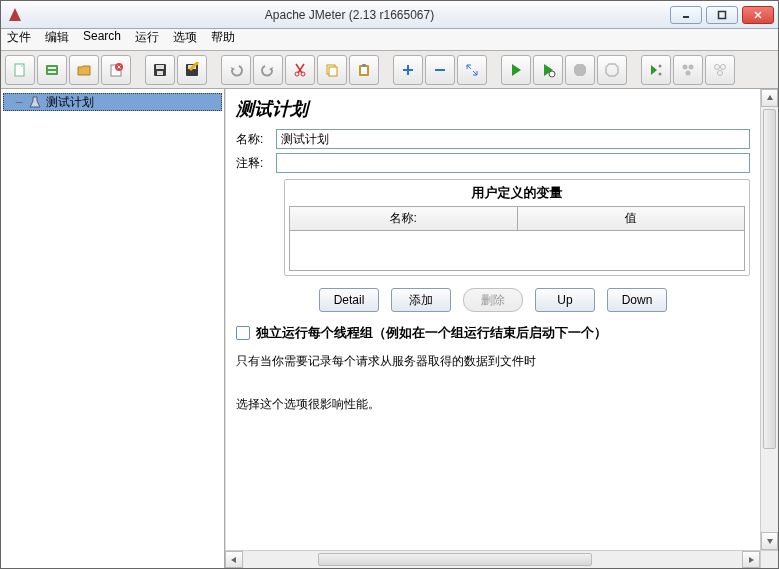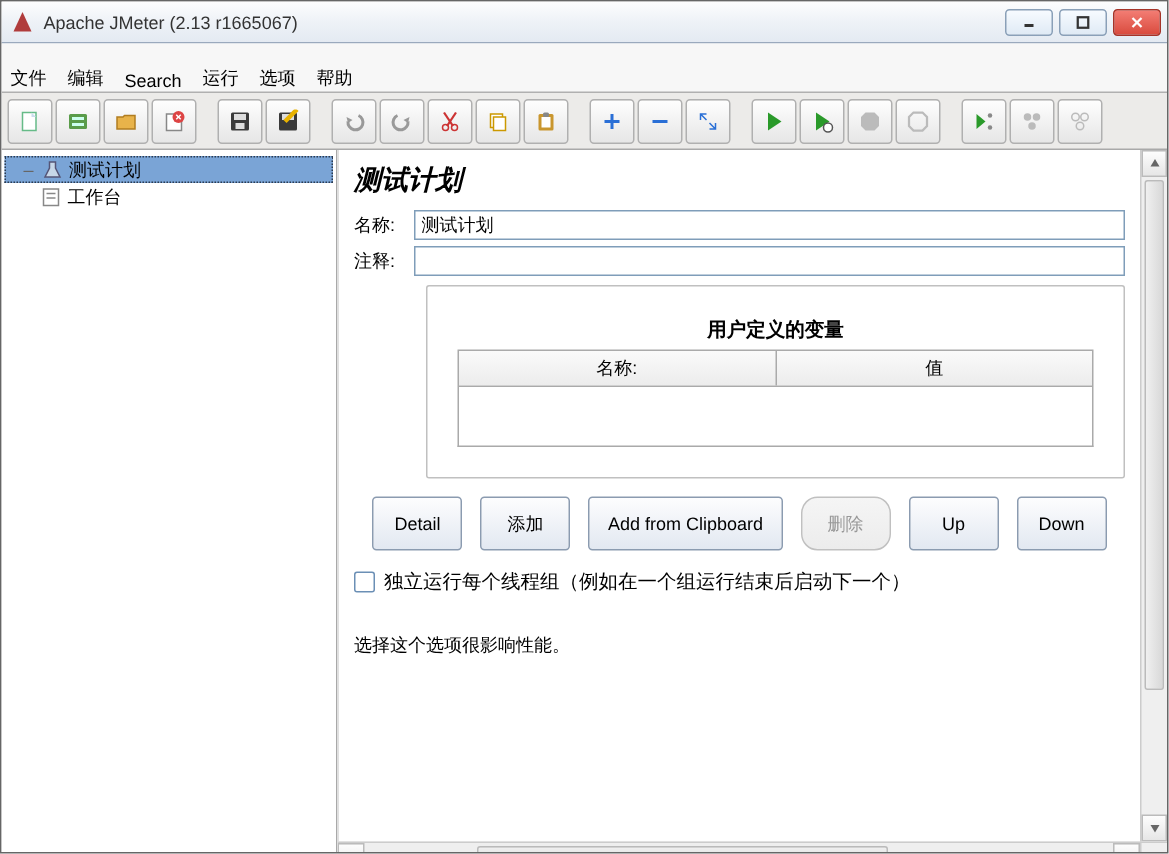"Apache JMeter (2.13 r1665067)" .titlebar { text-align: none -> center }
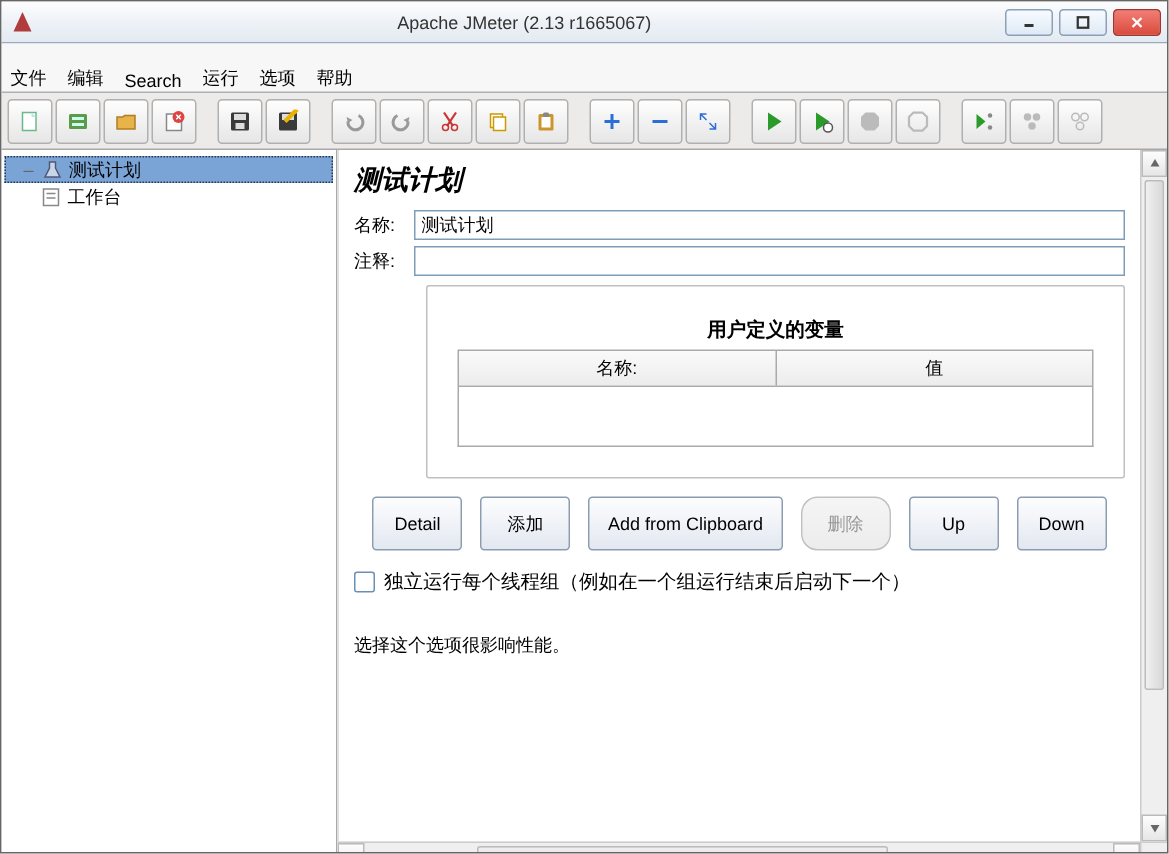"文件" .menubar { align-items: flex-end -> flex-start; height: 33px -> 22px }
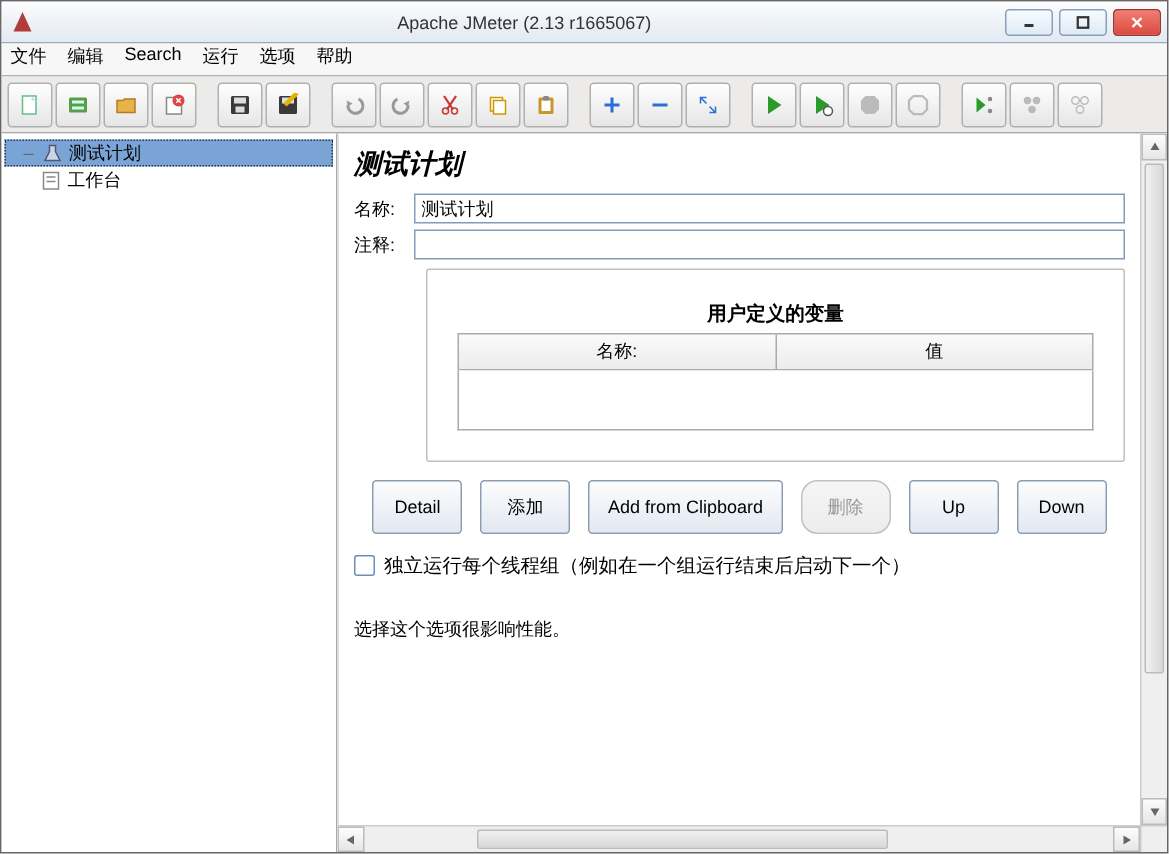"工作台" div.tree-row { html: <div> <span></span> <span> <svg> <rect></rect> <line></line> <line></line> </svg> </span> <span>工作台</span> </div> -> none }
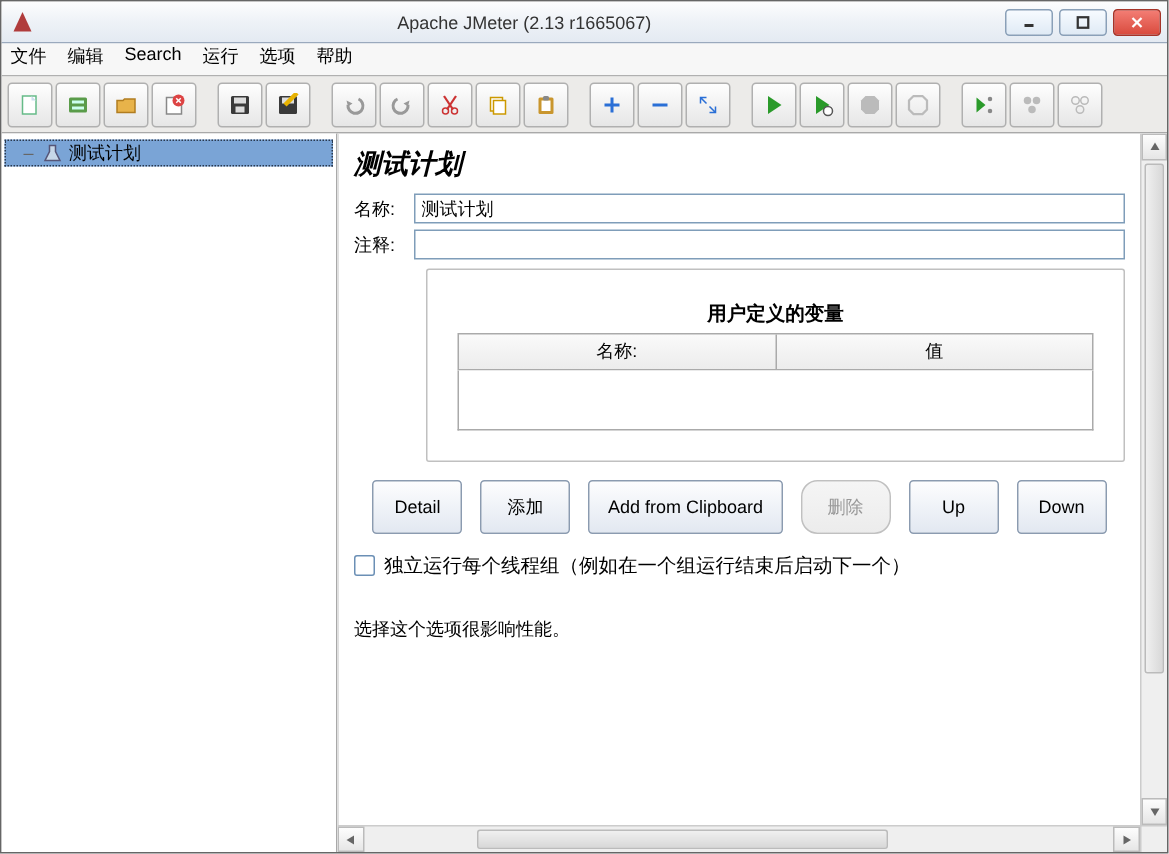"用户定义的变量" .section { padding: 20px -> 4px }
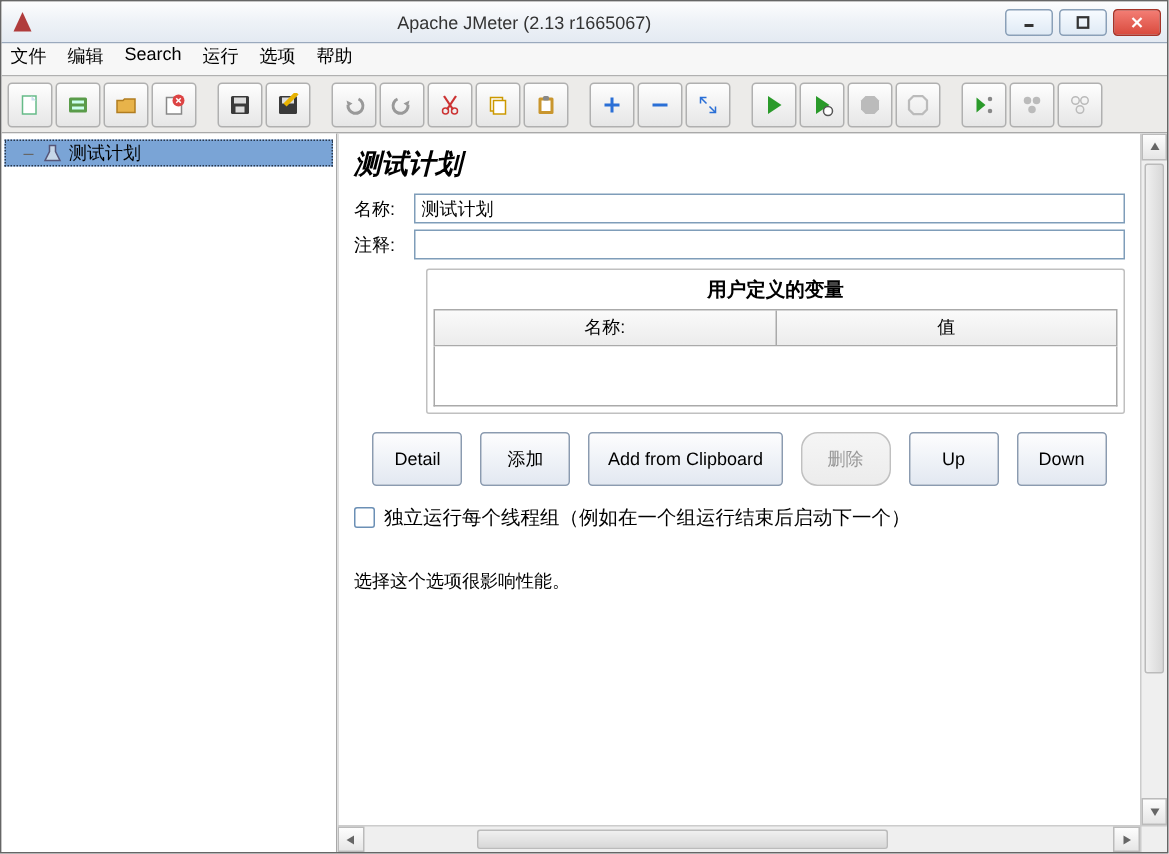"Detail" .btn { height: 36px -> 24px }
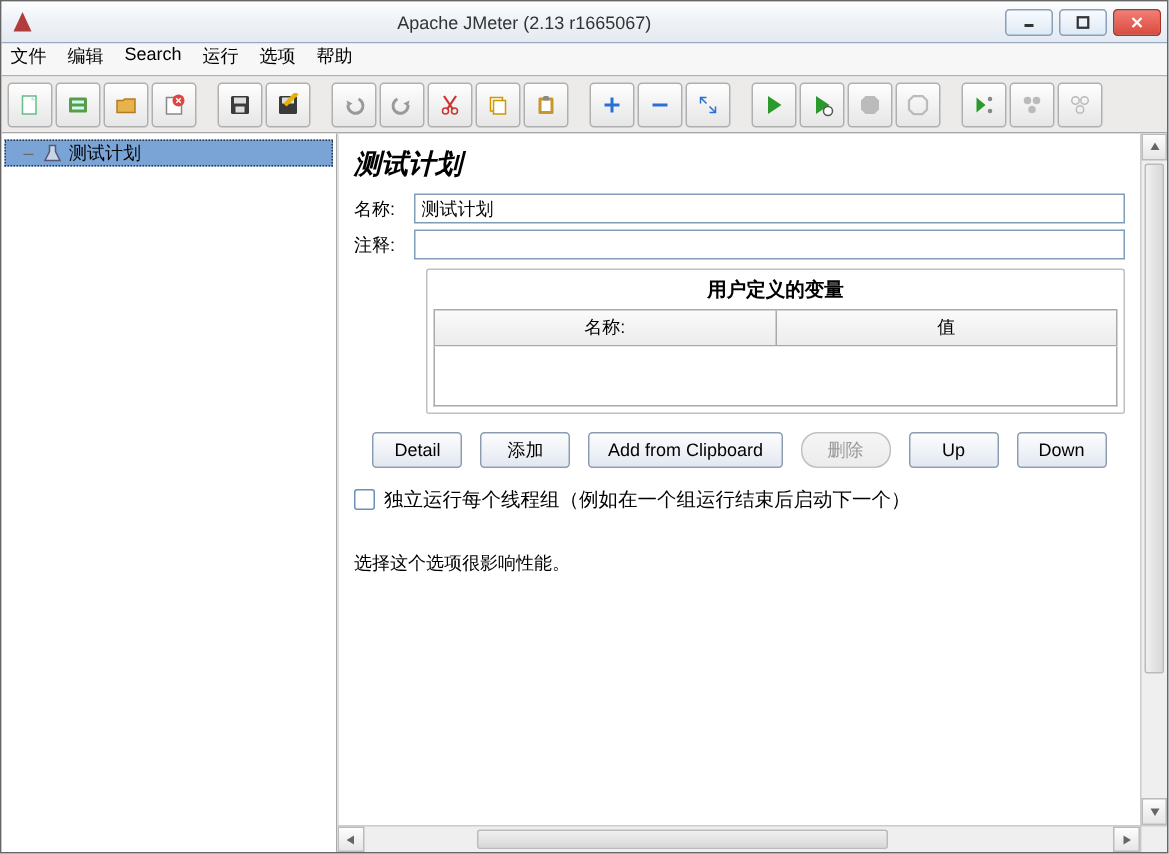"Add from Clipboard" div.btn { html: <div>Add from Clipboard</div> -> none }
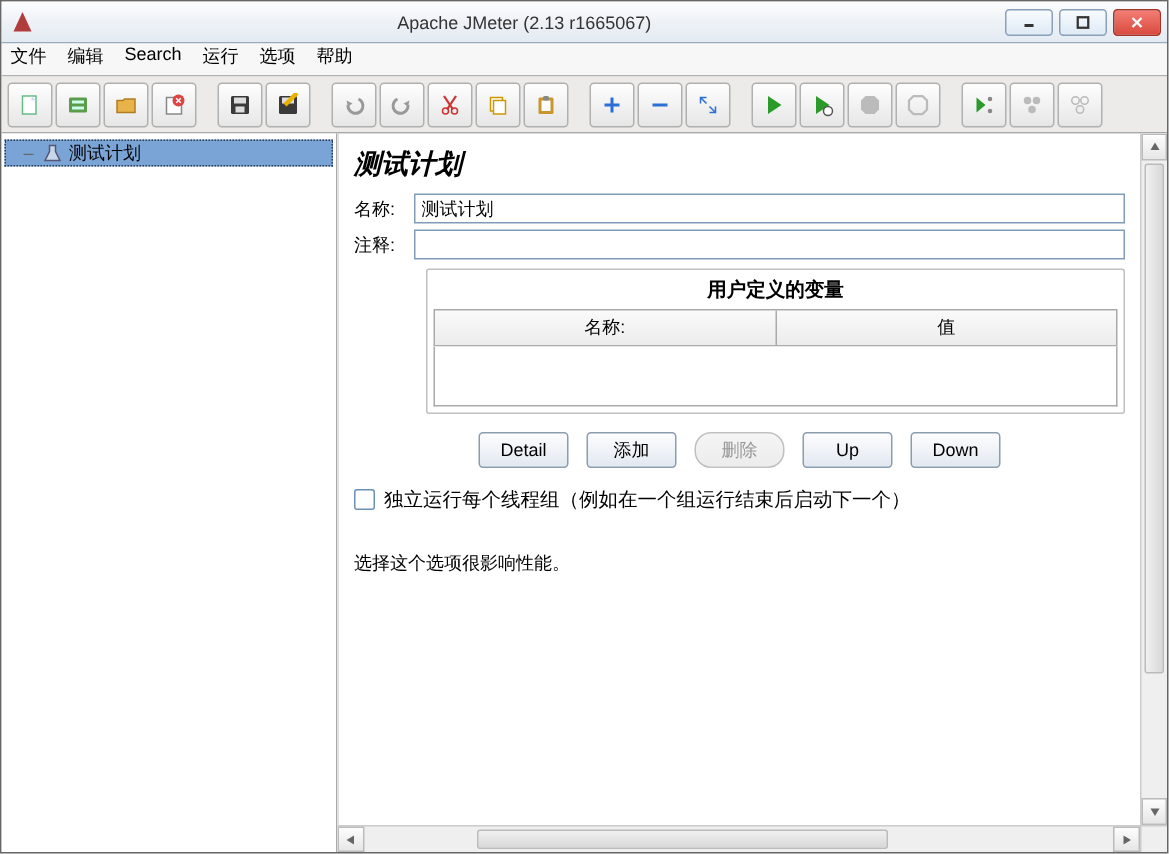"独立运行每个线程组（例如在一个组运行结束后启动下一个）" .chk-label { font-weight: normal -> bold }
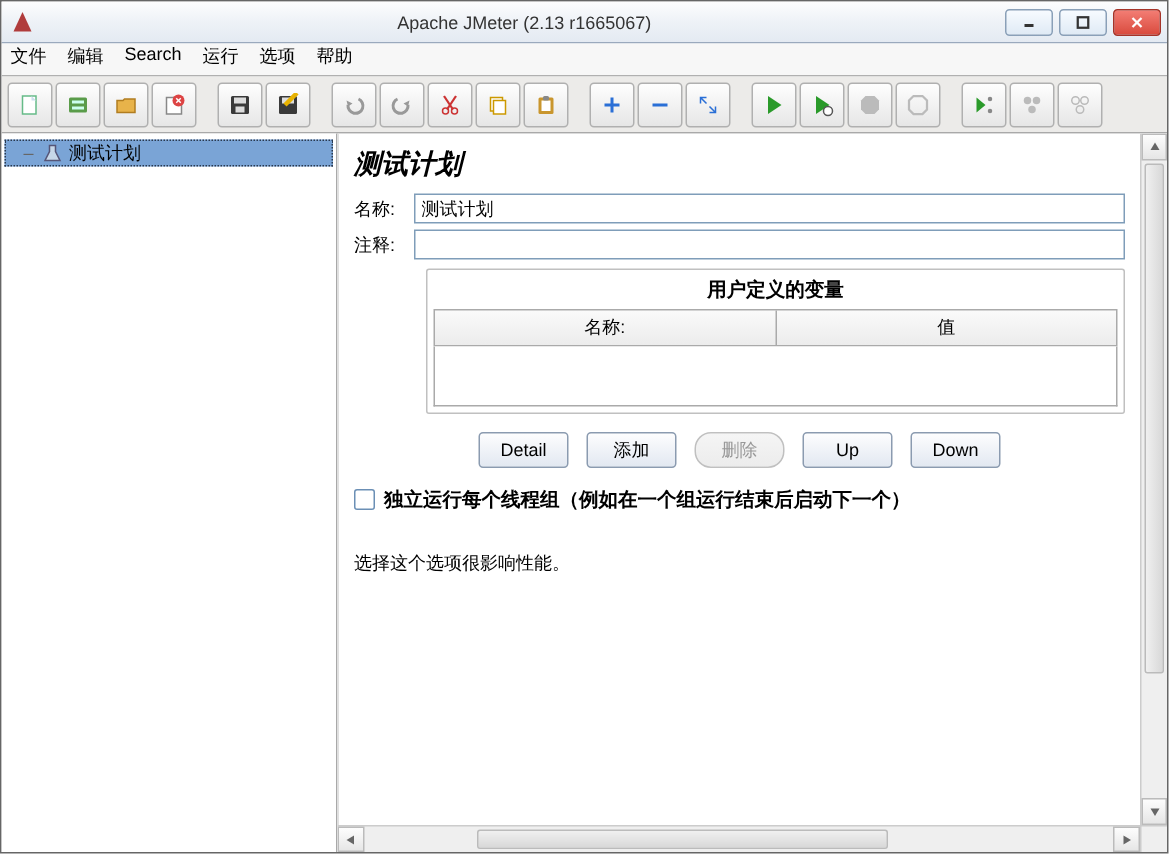"只有当你需要记录每个请求从服务器取得的数据到文件时" div.helptext { html: none -> <div>只有当你需要记录每个请求从服务器取得的数据到文件时</div> }
